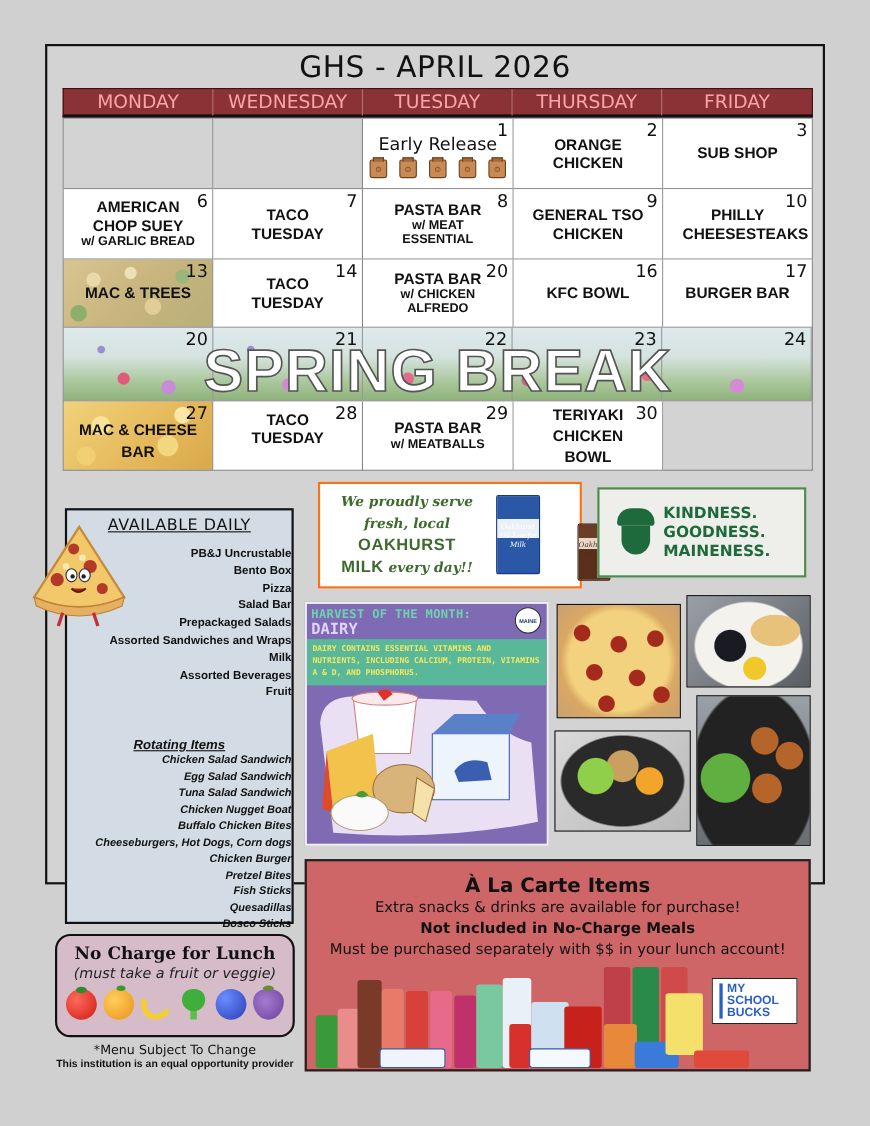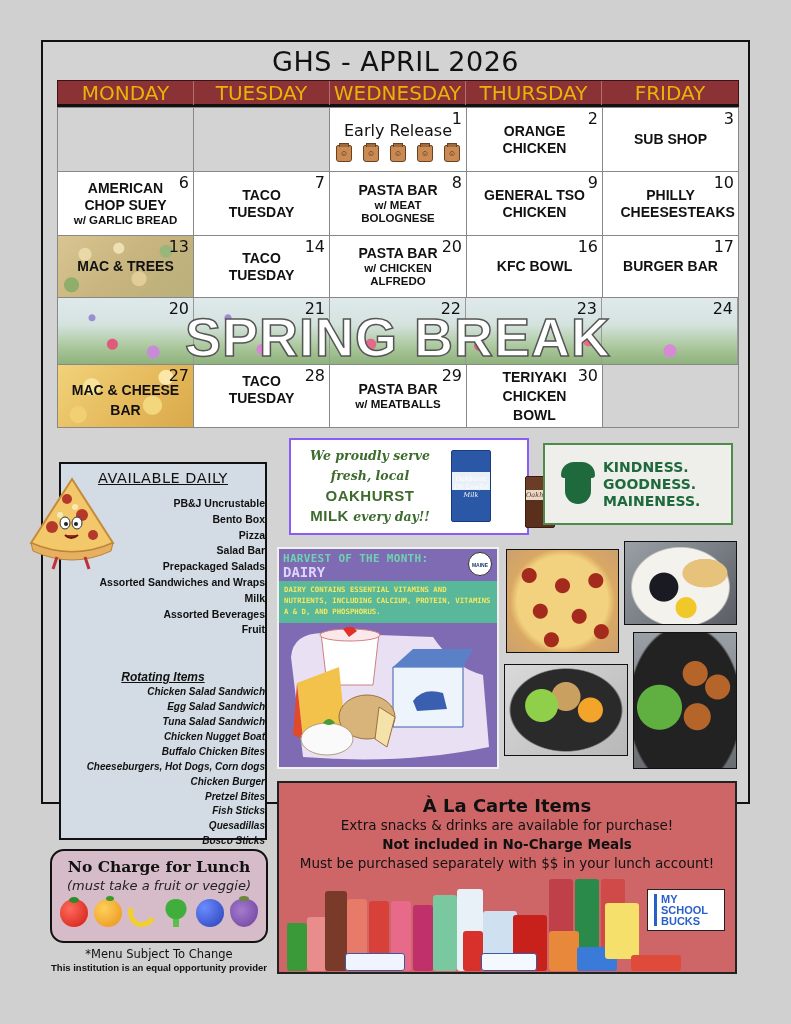"MONDAY" .cal-head div { color: #eab308 -> #fca5a5; font-size: 20px -> 17px }
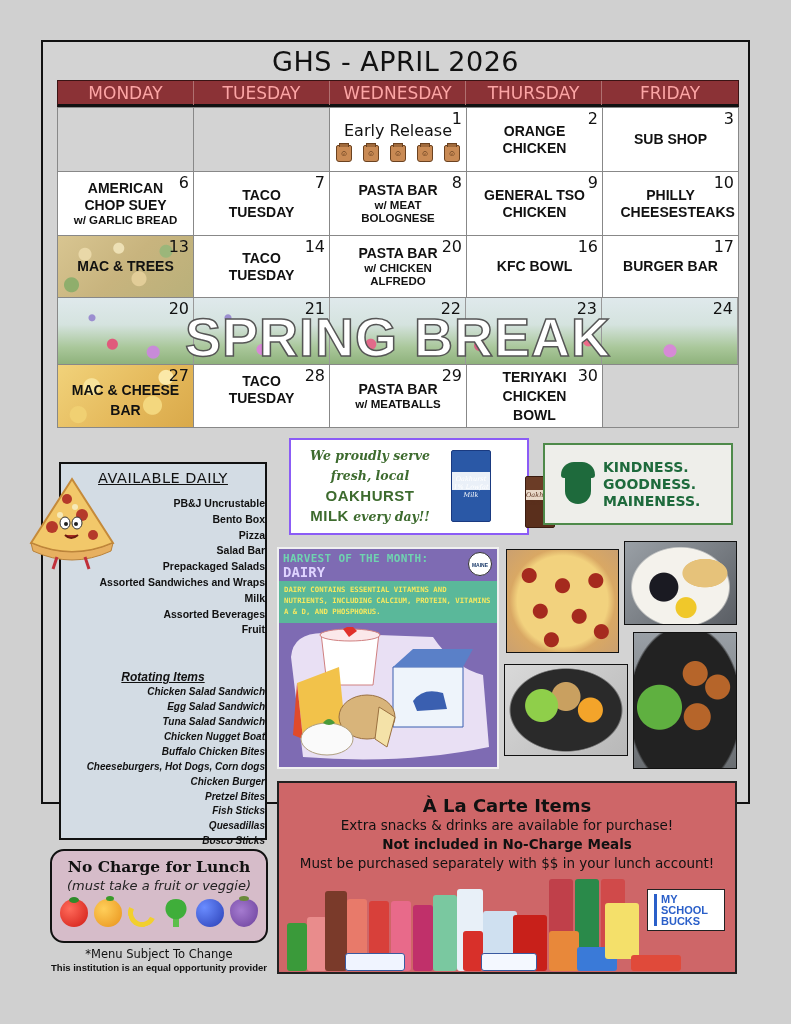"TUESDAY" div { order: before "WEDNESDAY" -> after "WEDNESDAY" }
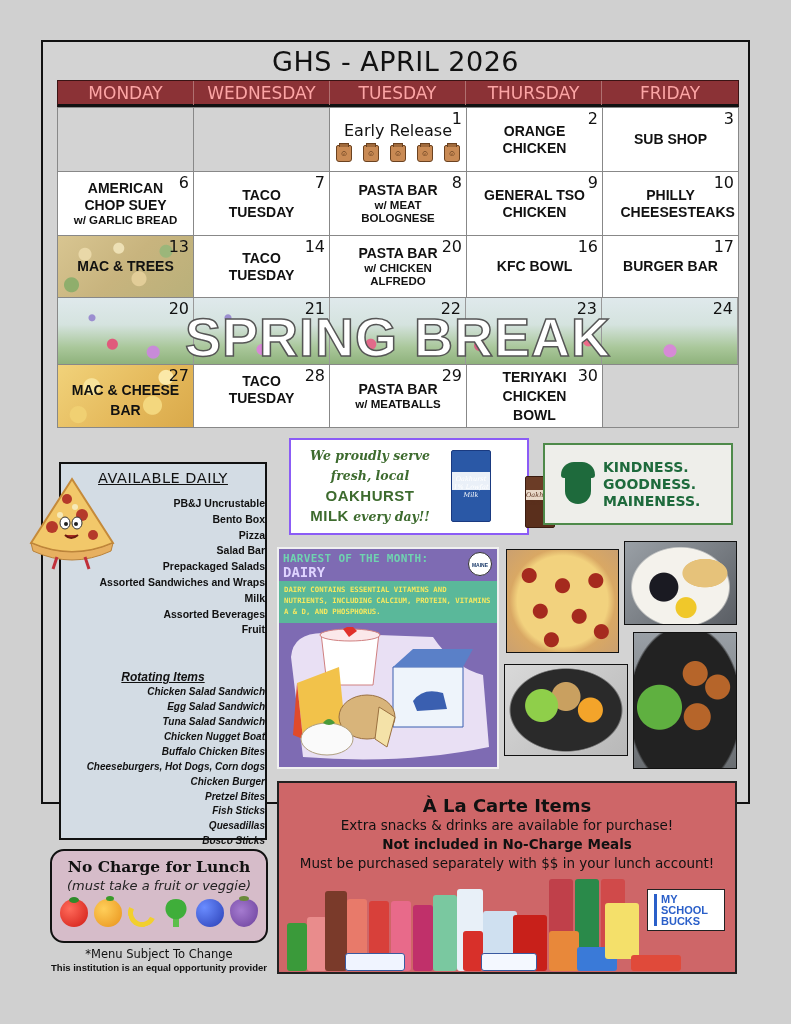"w/ MEAT BOLOGNESE" span.sub { text: BOLOGNESE -> ESSENTIAL }
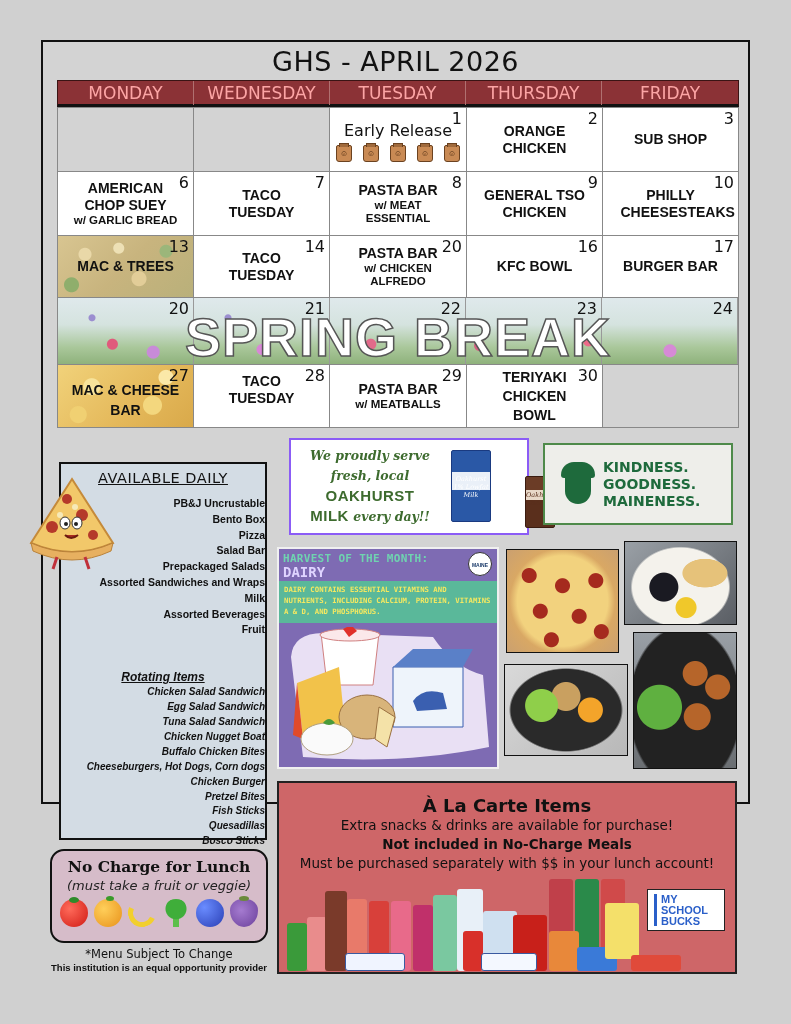"We proudly serve" .milk { border: 2px solid #8b5cf6 -> 2px solid #f97316 }
